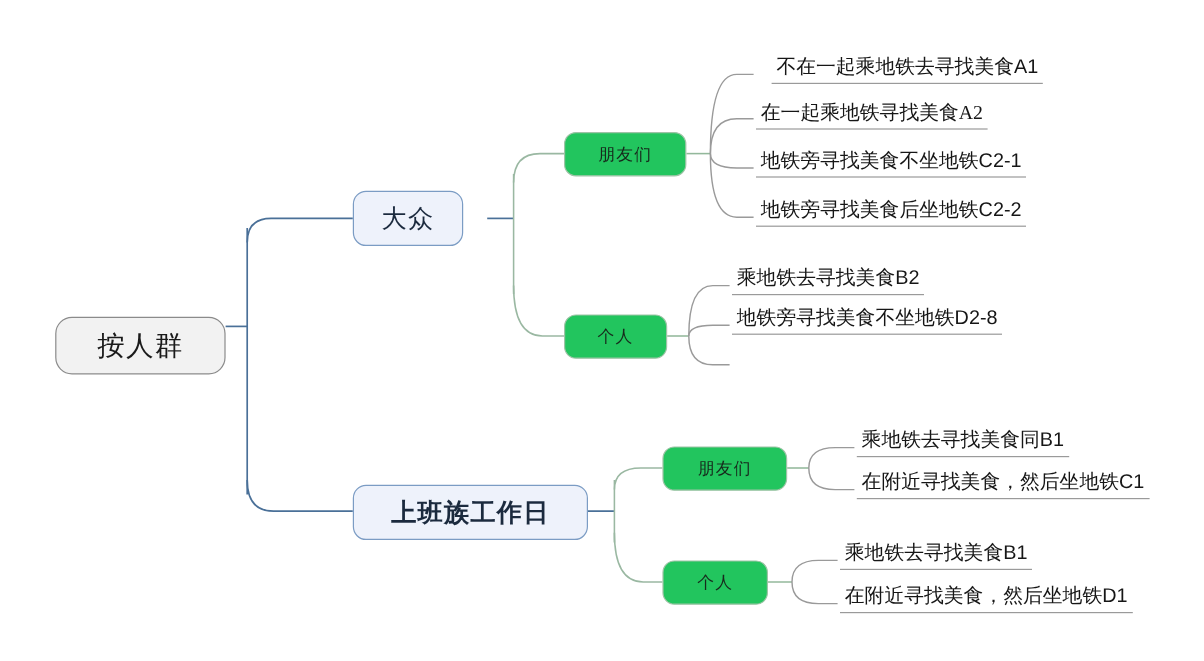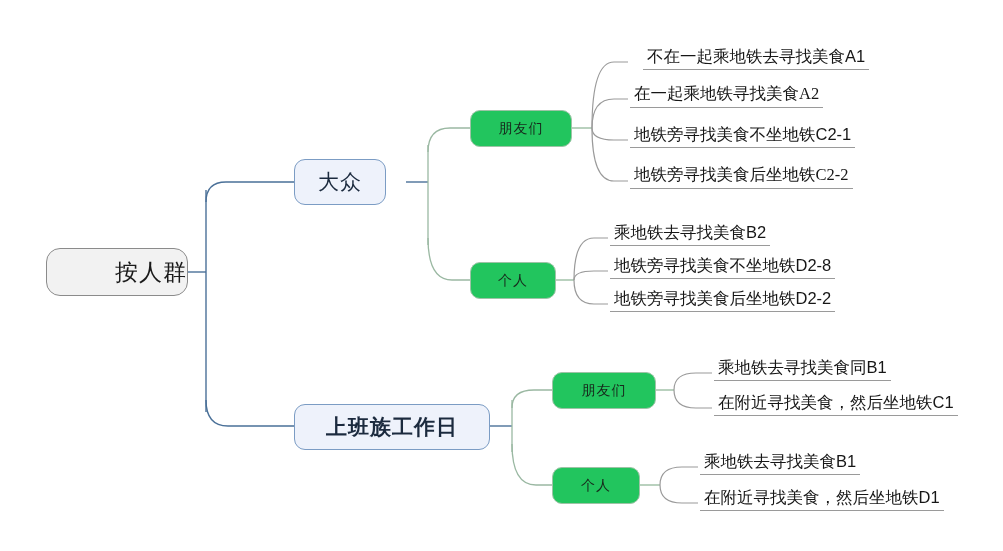"地铁旁寻找美食后坐地铁C2-2" div.leaf { font-family: Liberation Serif, serif -> none }
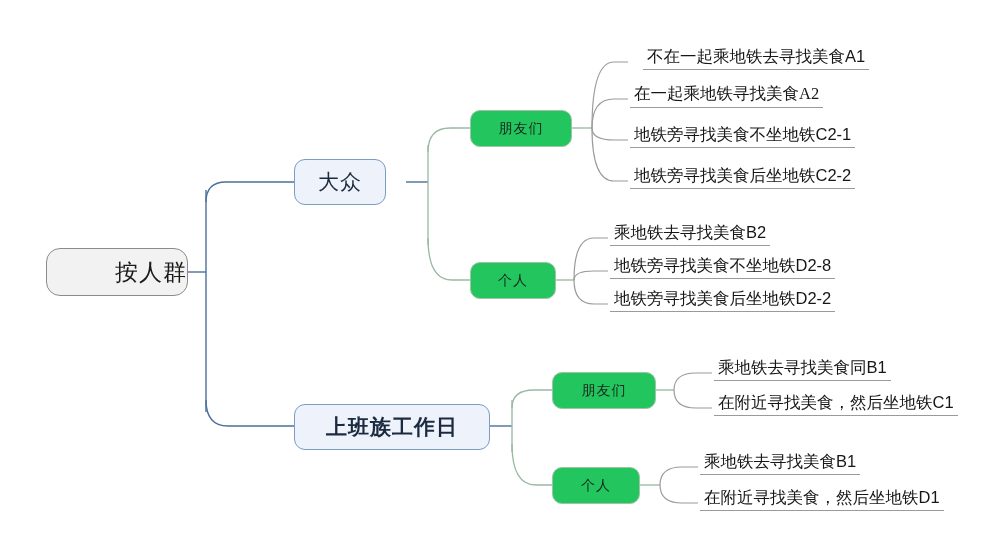"按人群" div.node { justify-content: flex-end -> none; top: 248px -> 264px }
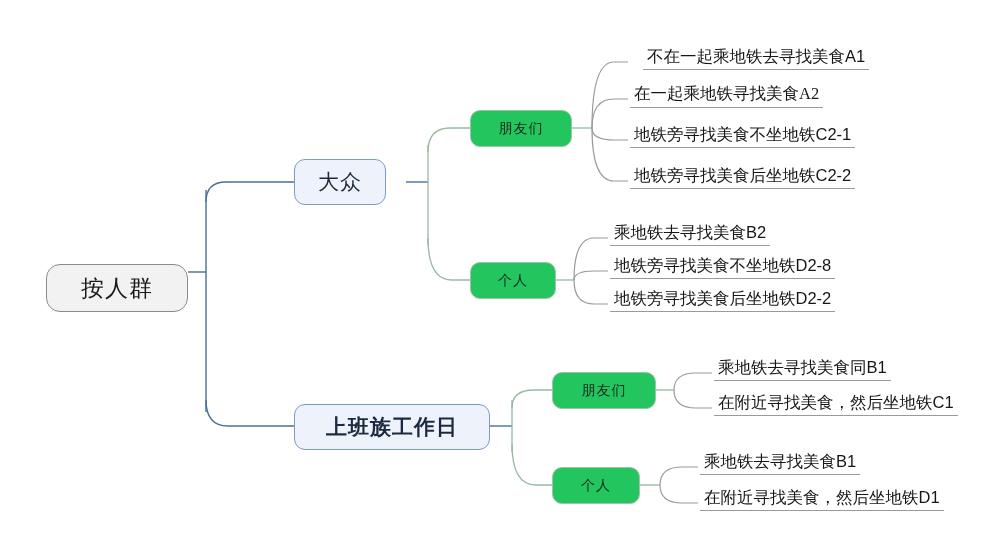"地铁旁寻找美食后坐地铁D2-2" div.leaf { html: <div>地铁旁寻找美食后坐地铁D2-2</div> -> none }
